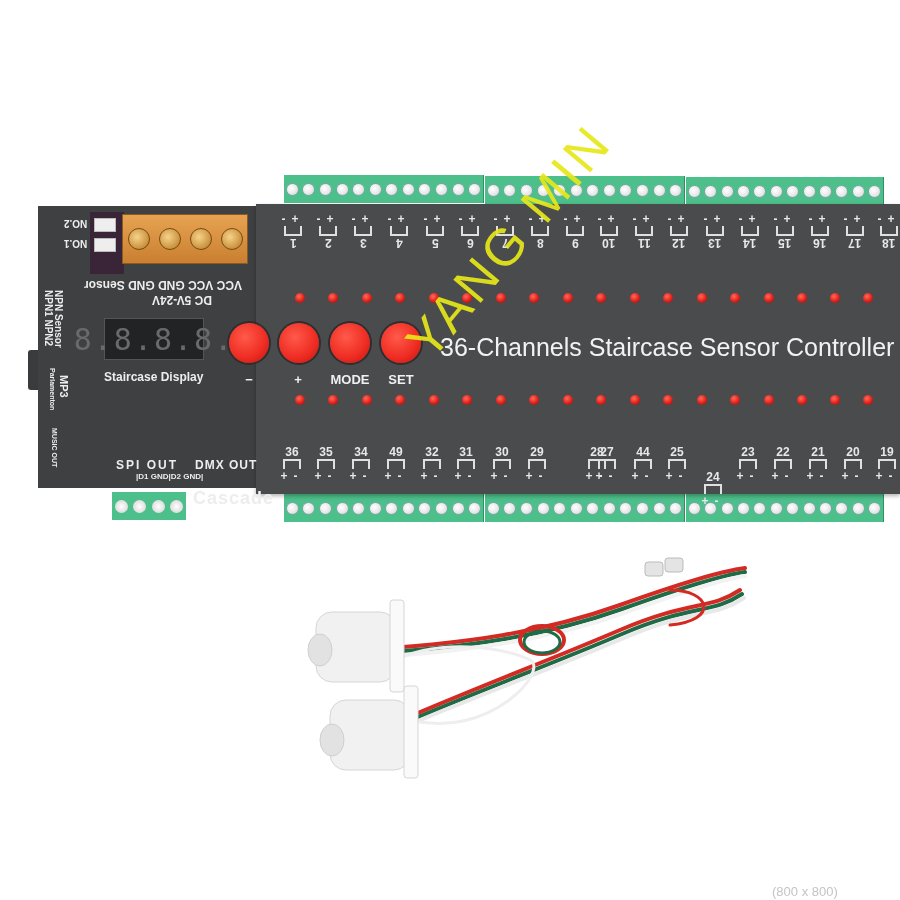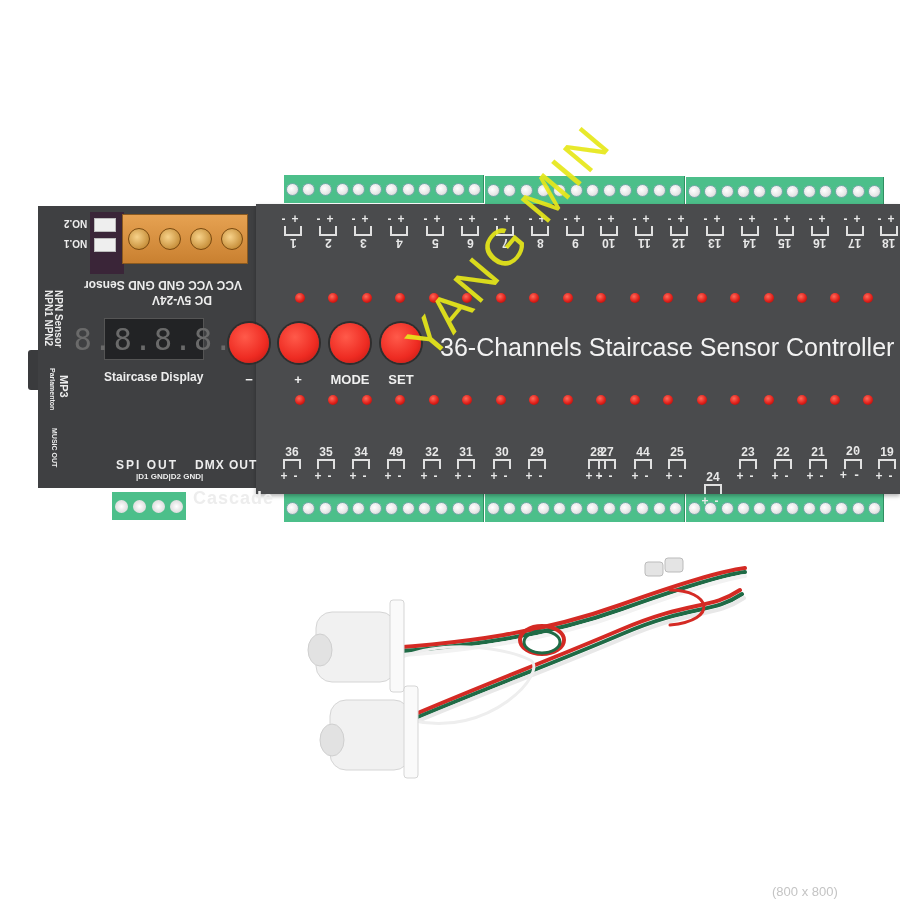"20" div.channel { font-family: Liberation Mono, monospace -> none }
